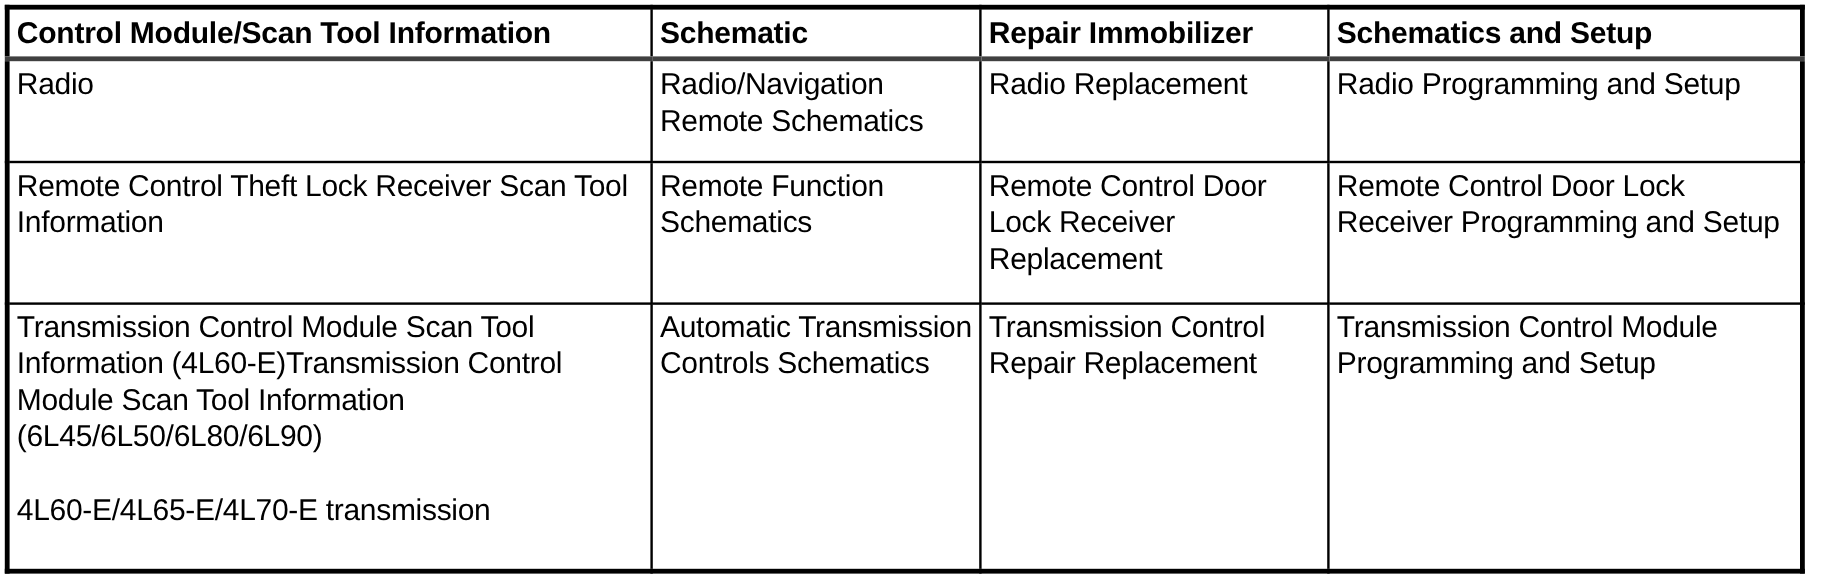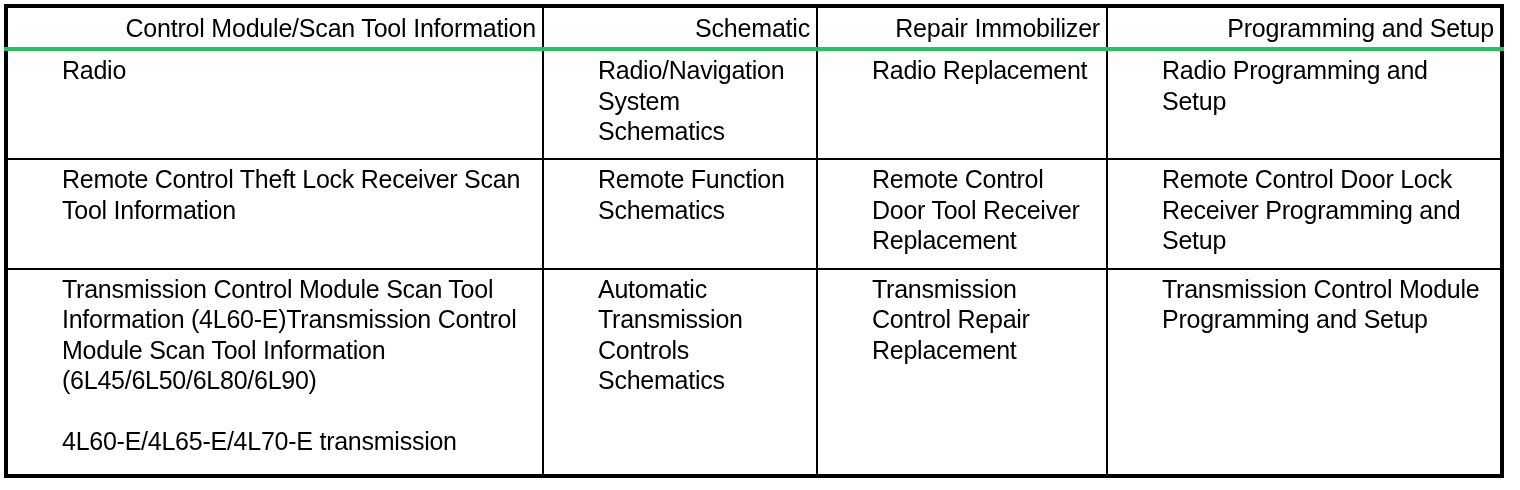"Control Module/Scan Tool Information" table.info-table thead th { border-bottom: 4px solid #22c55e -> 4px solid #404040; font-weight: normal -> bold; text-align: right -> left }
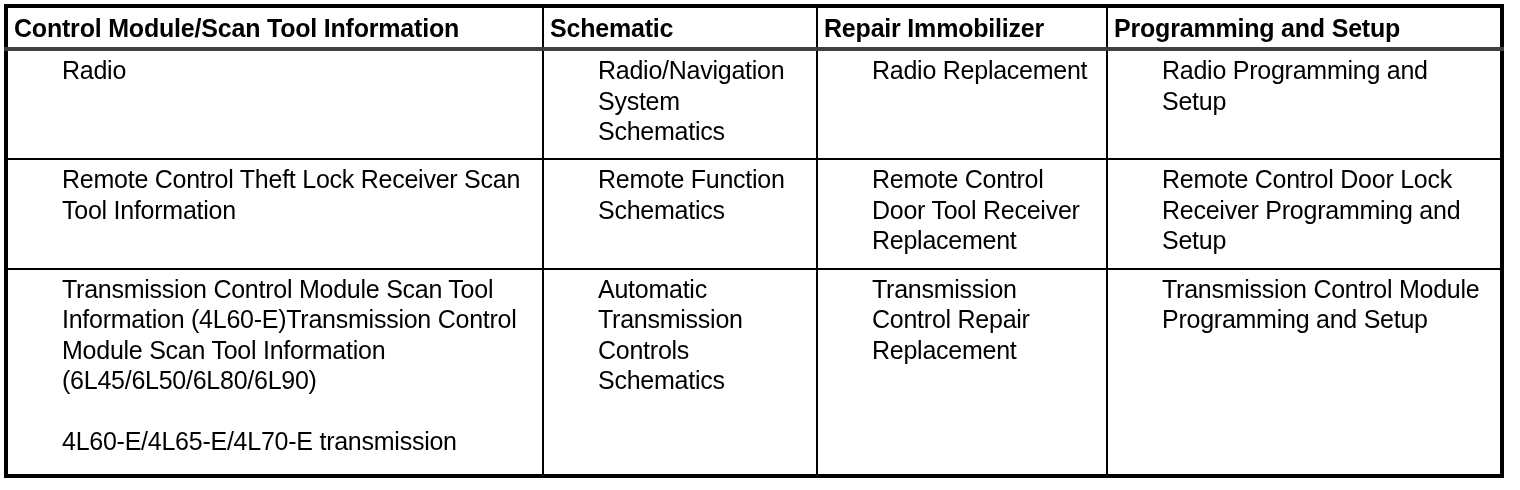"Programming and Setup" th { text: Programming -> Schematics }
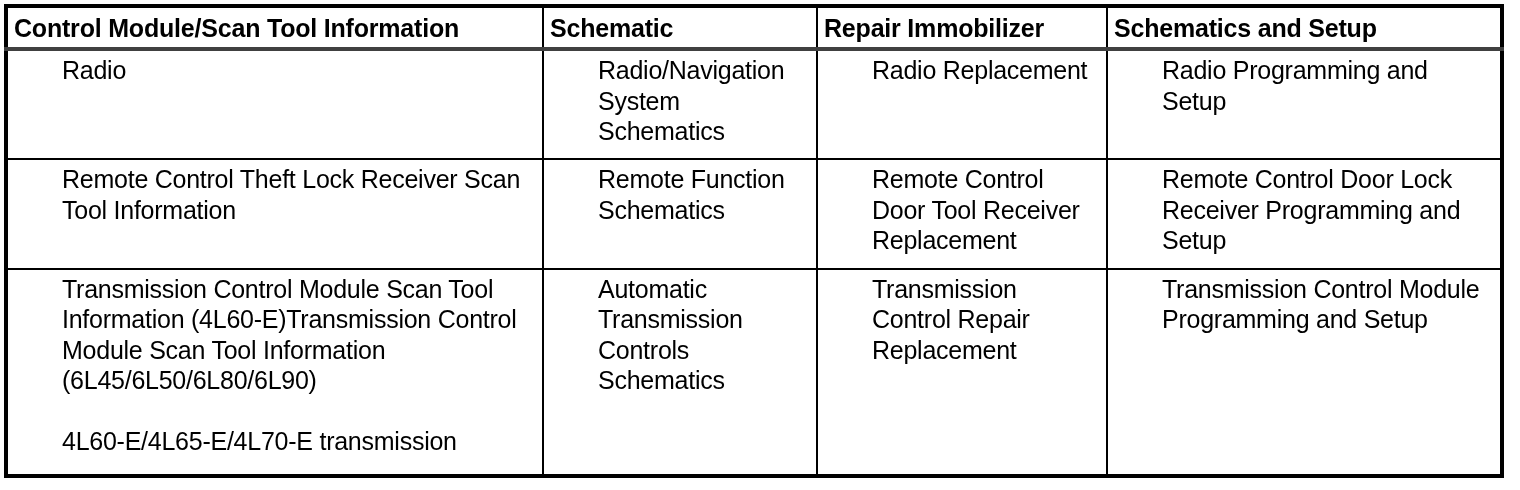"Radio" .cell-text { margin-left: 48px -> none }
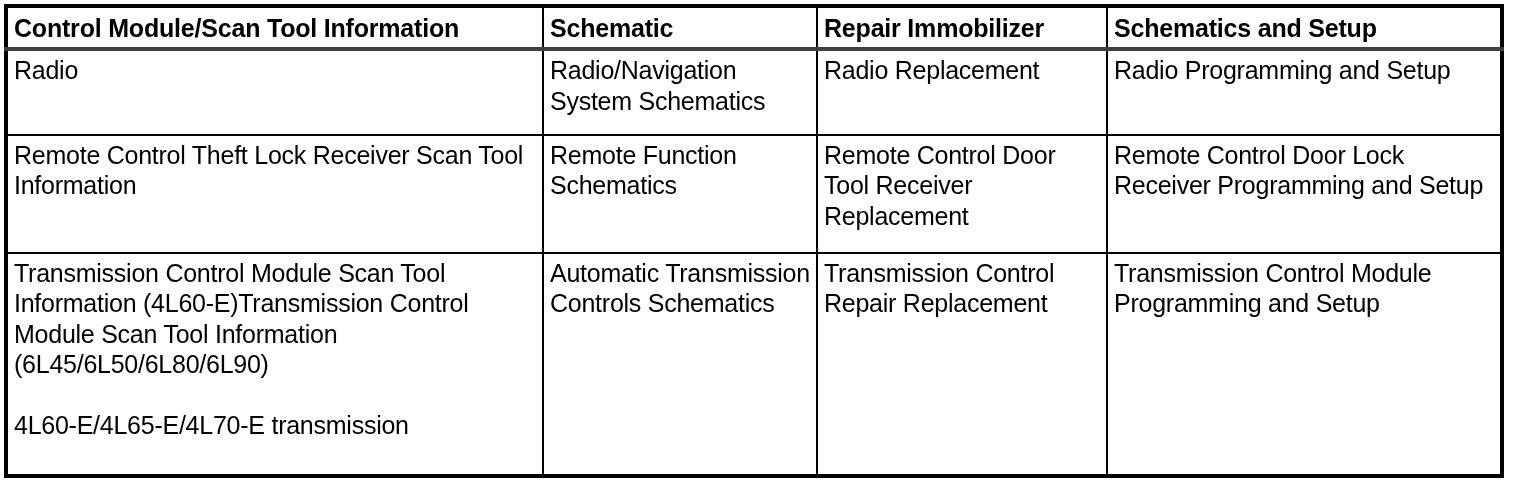"Radio/Navigation System Schematics" span.cell-text { text: System -> Remote }
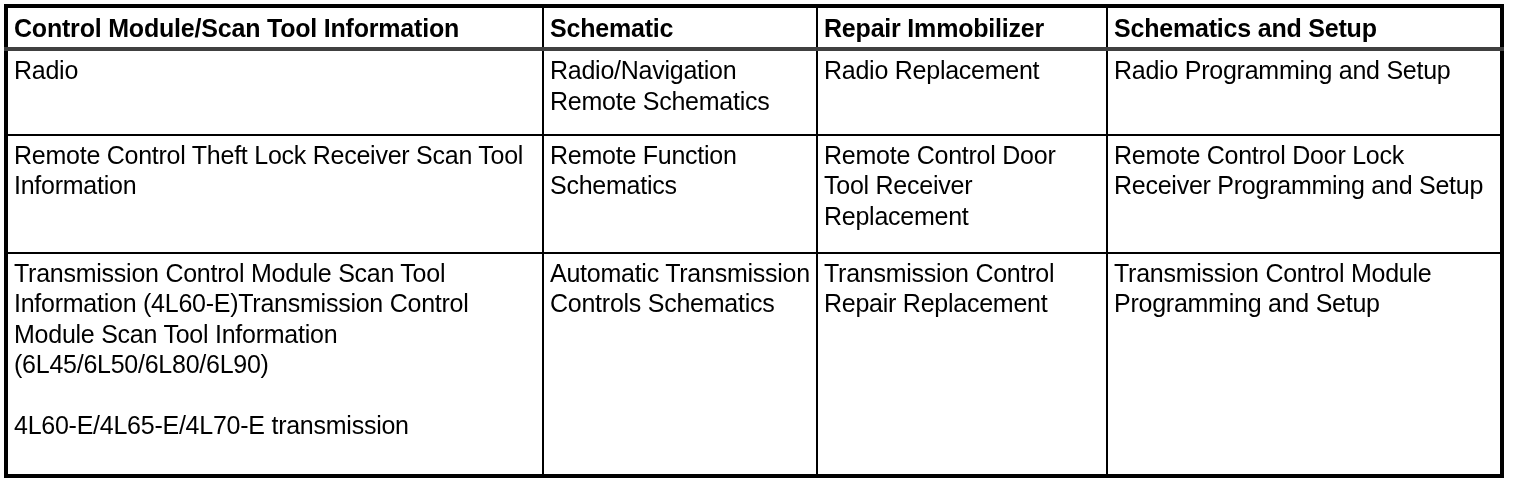"Remote Control Door Tool Receiver" span.cell-text { text: Tool -> Lock }
